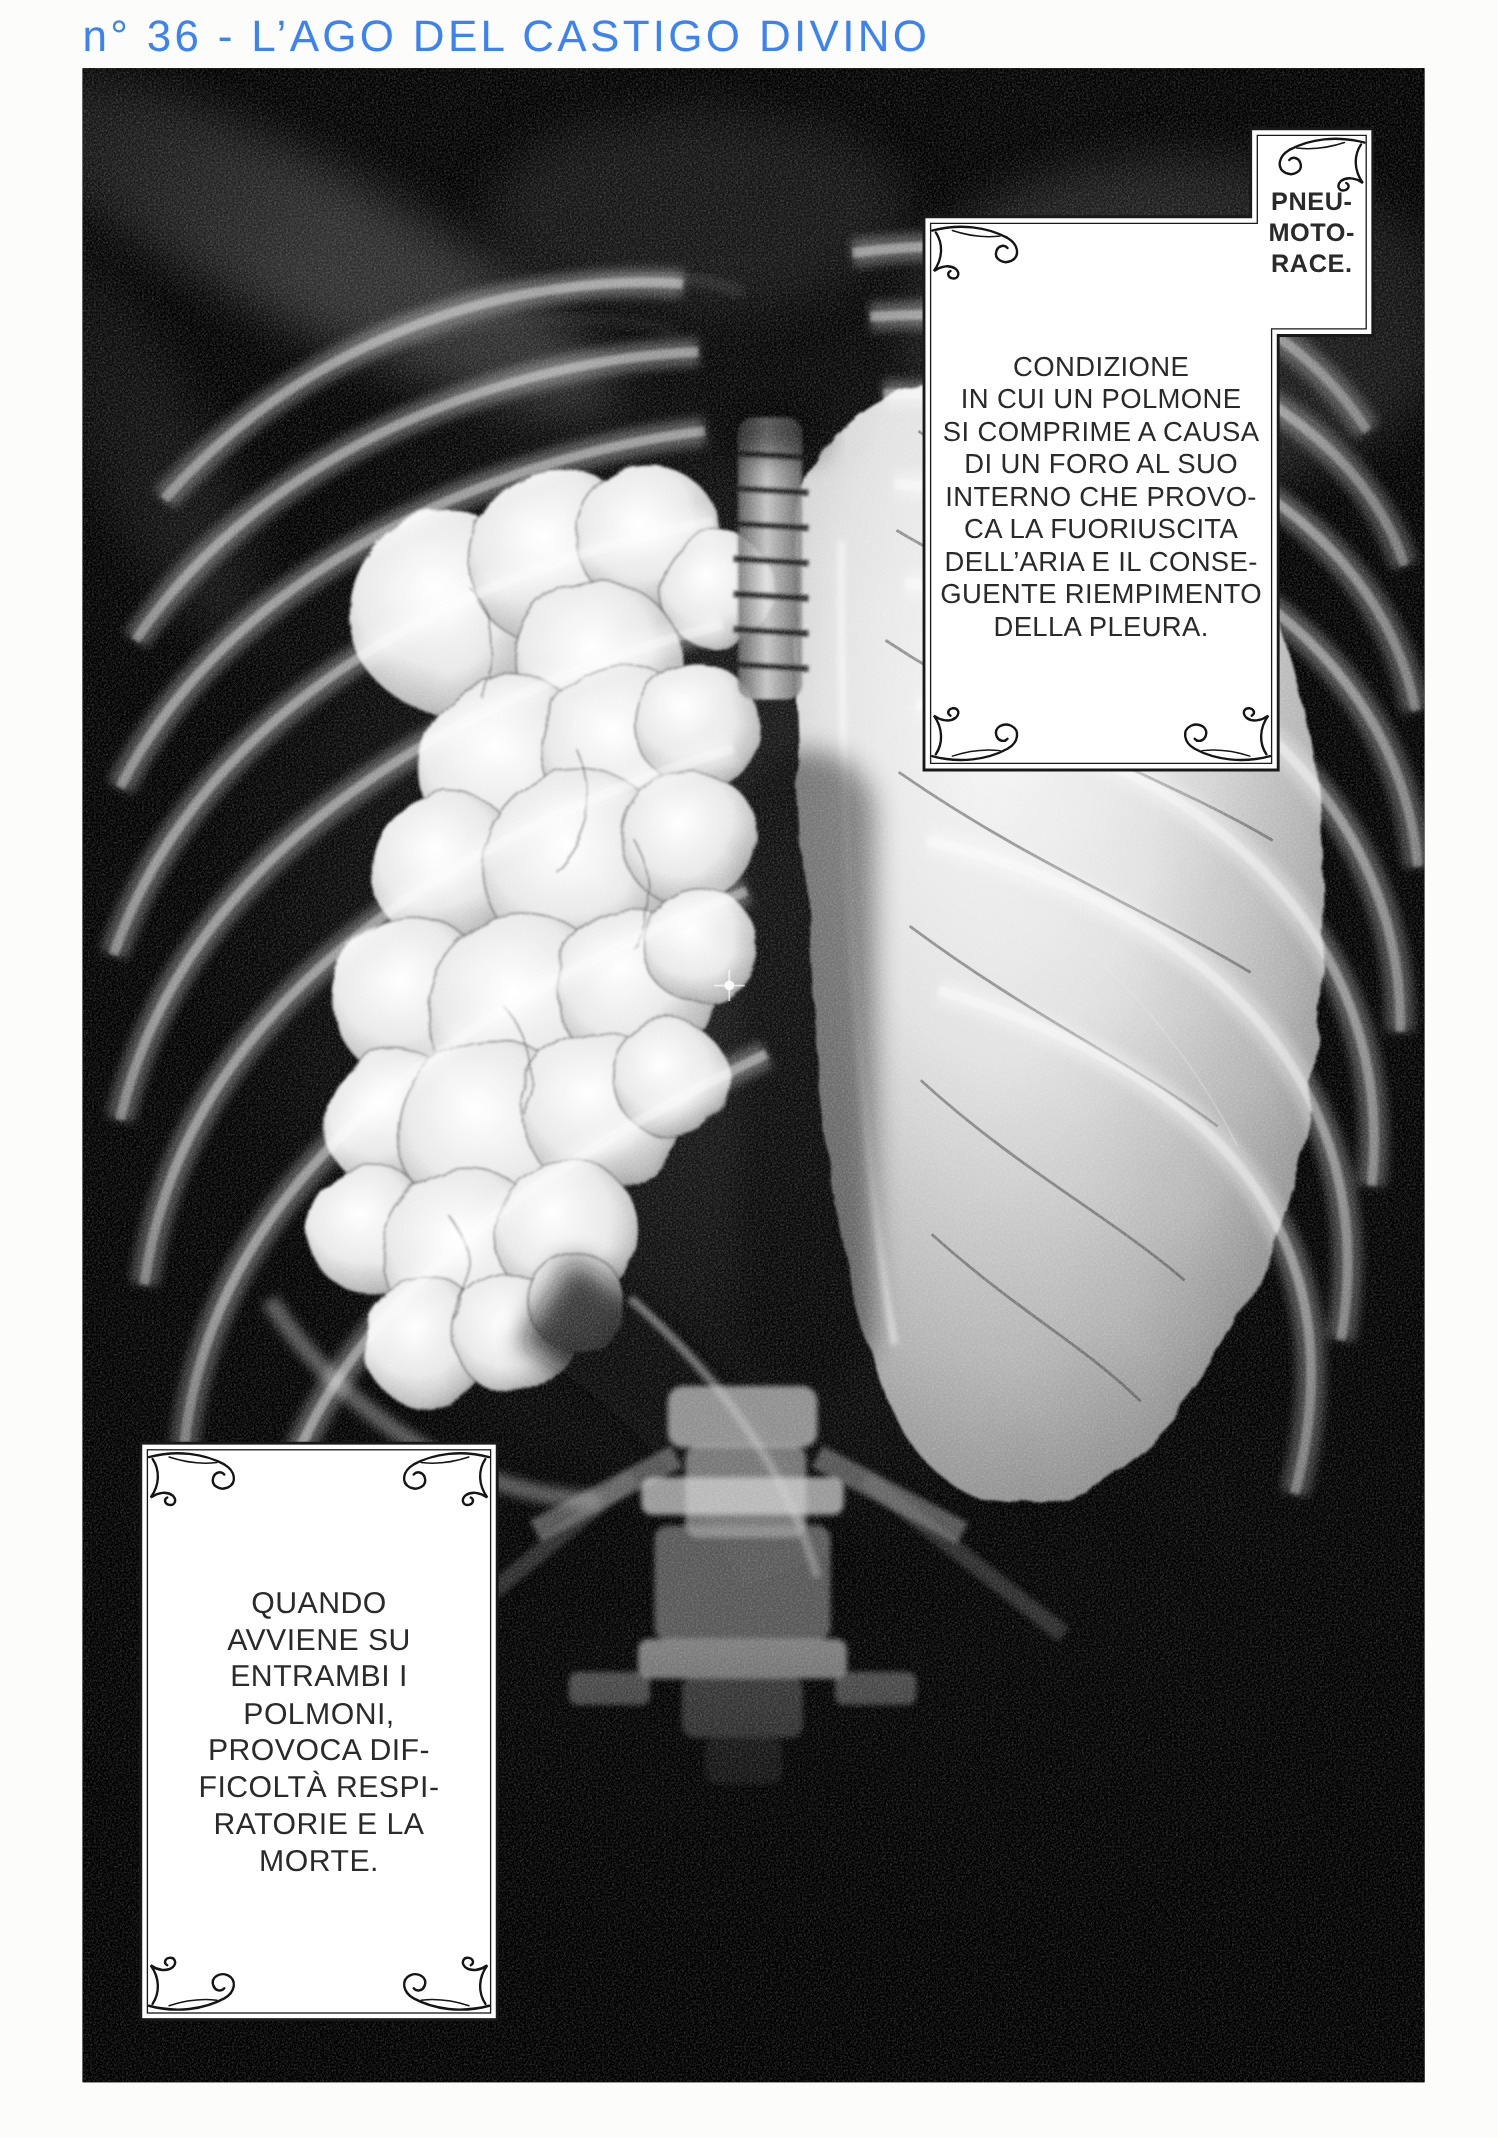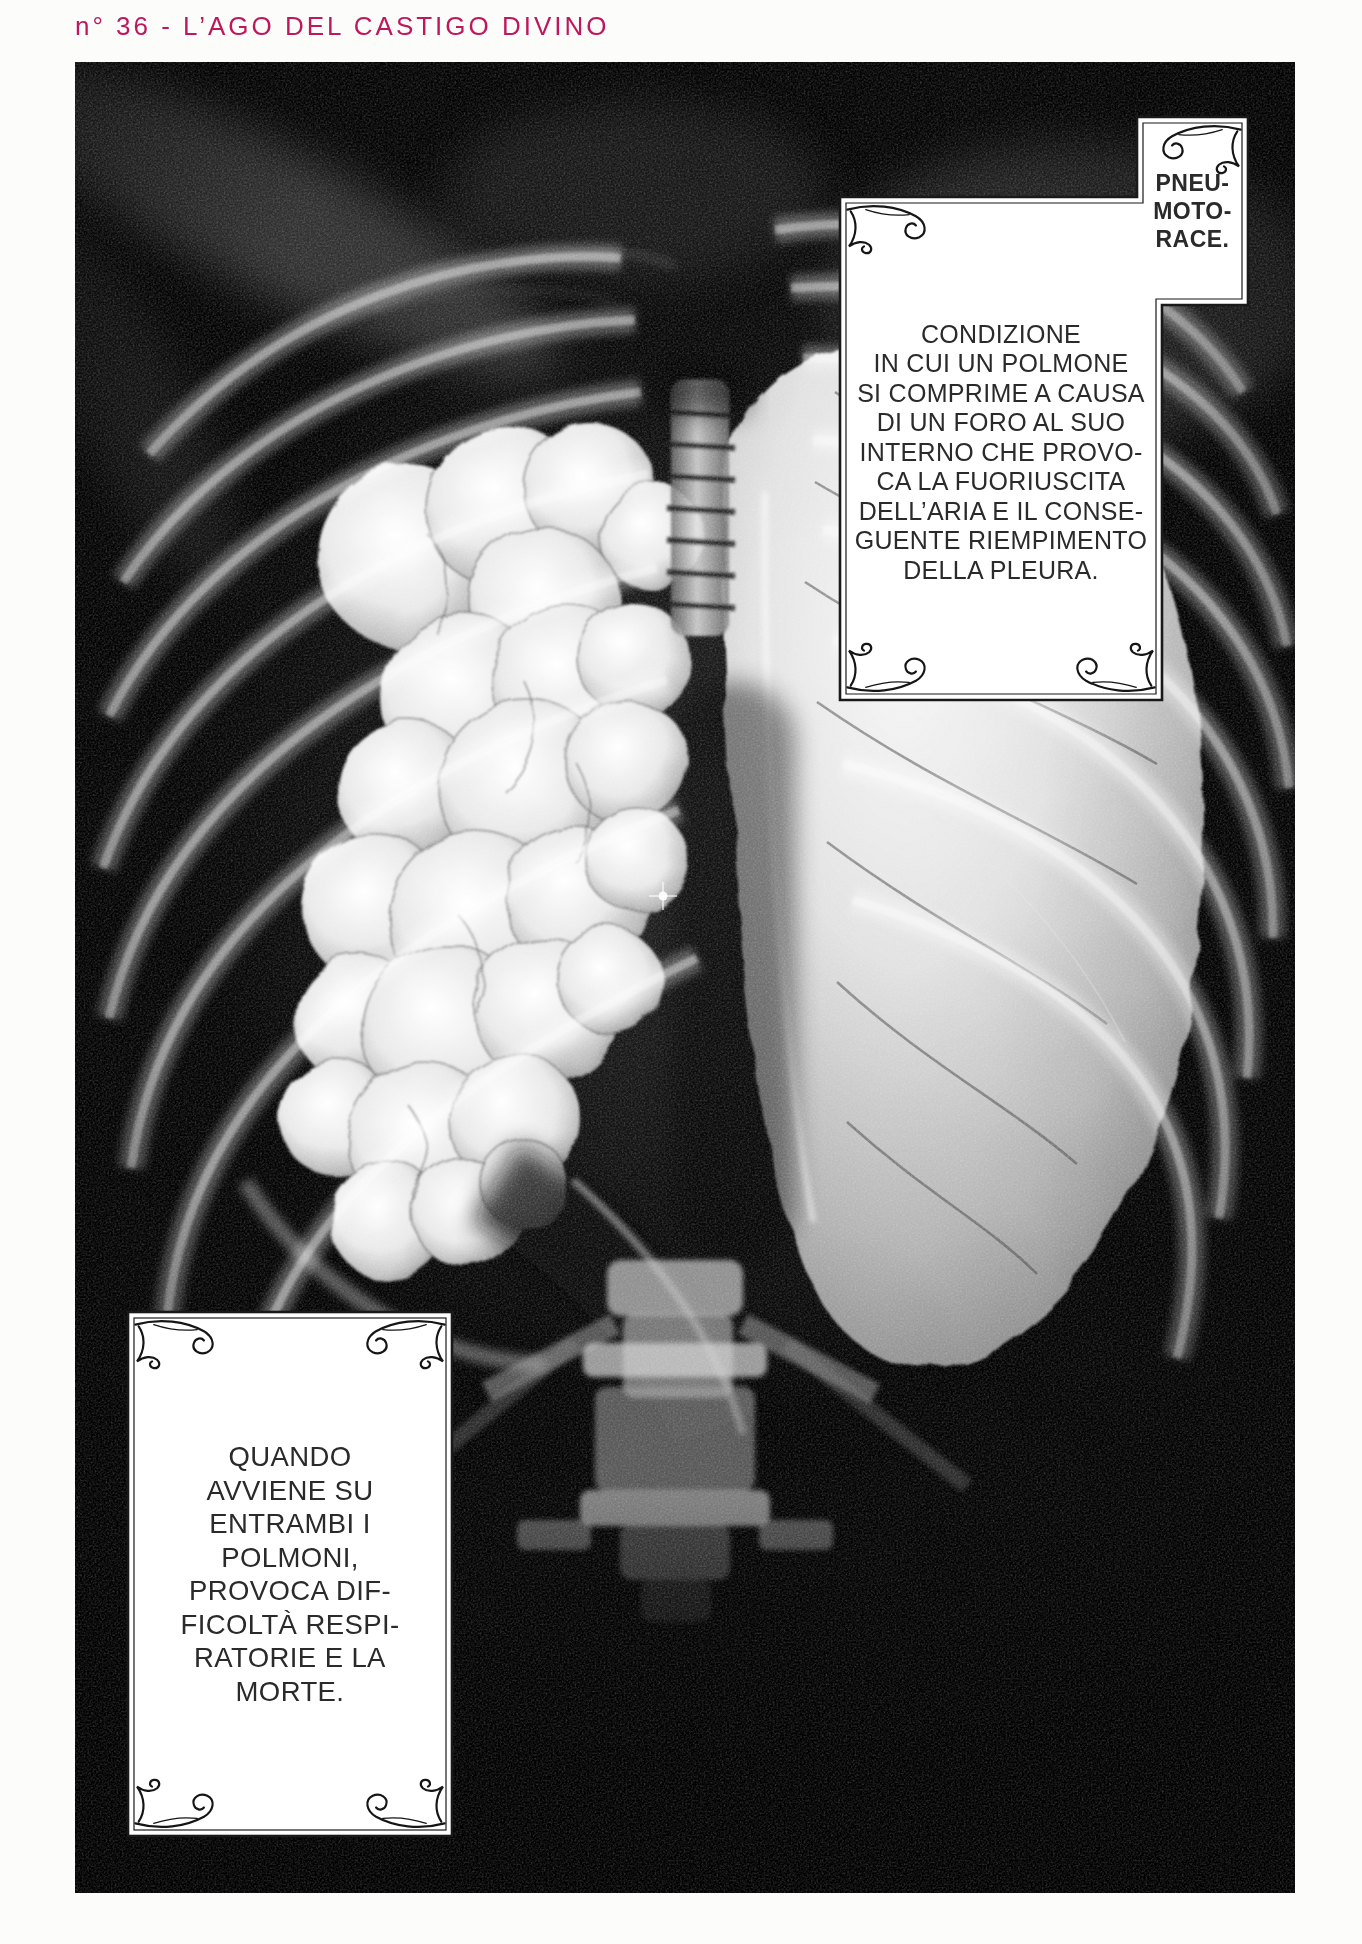"n° 36 - L’AGO DEL" .page-title { color: #be185d -> #3b82f6; font-size: 26px -> 40px }
